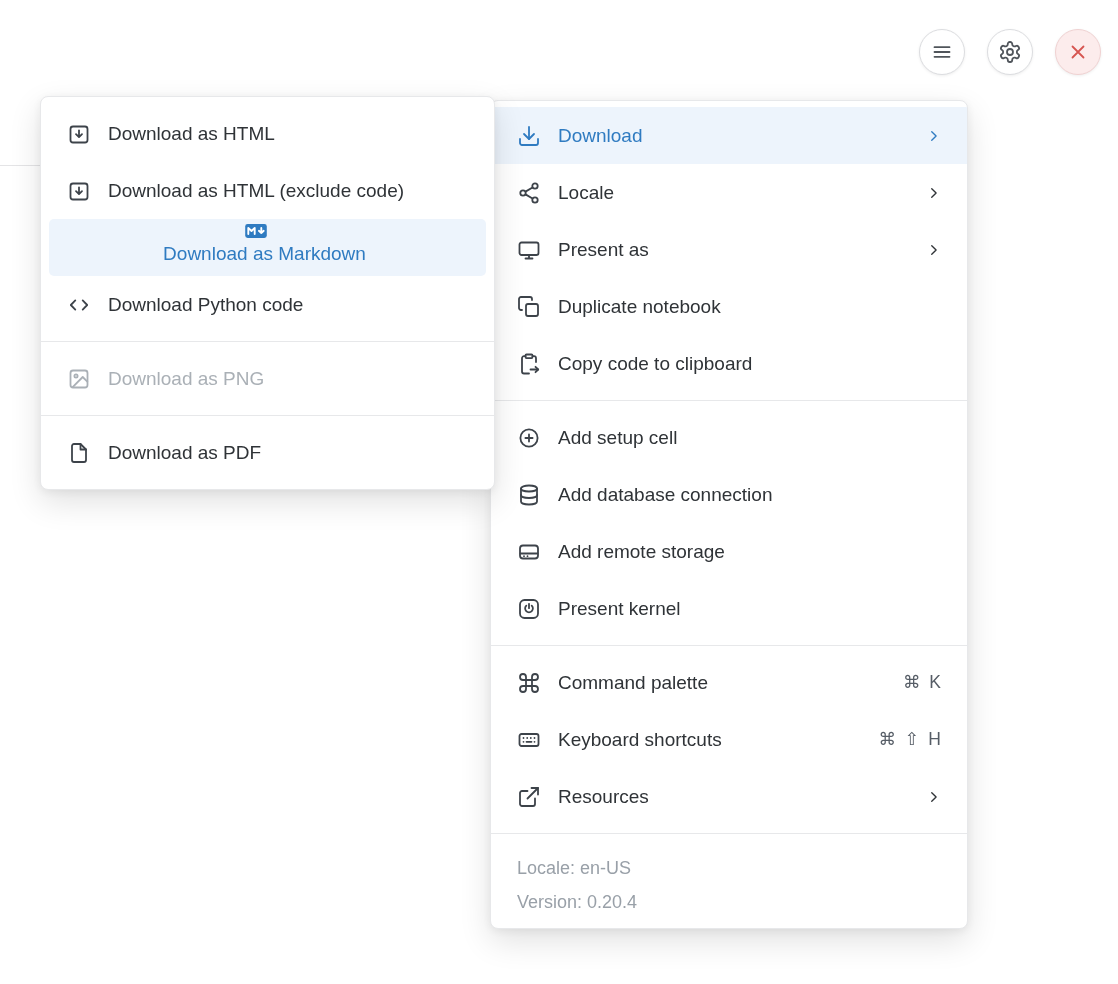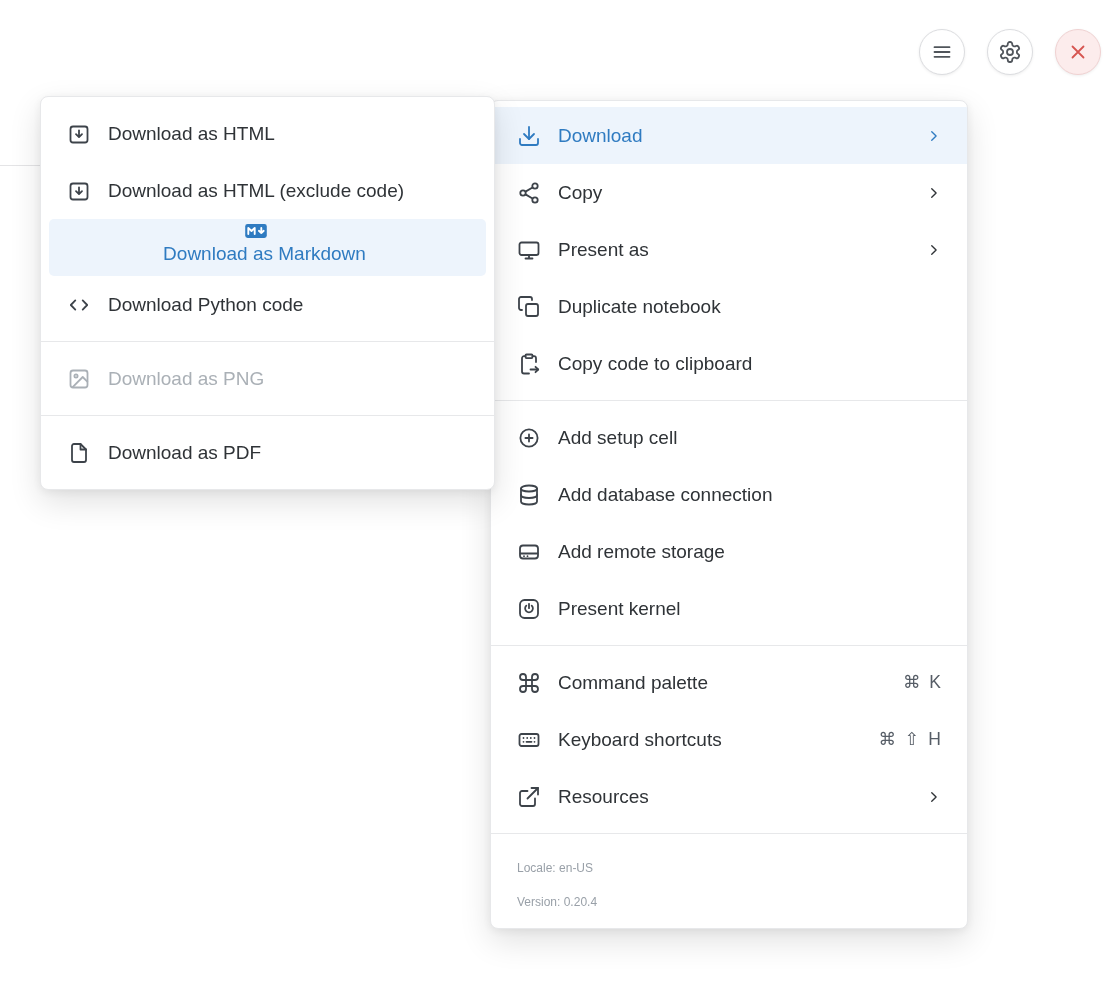"Copy" span.mi-label { text: Copy -> Locale }
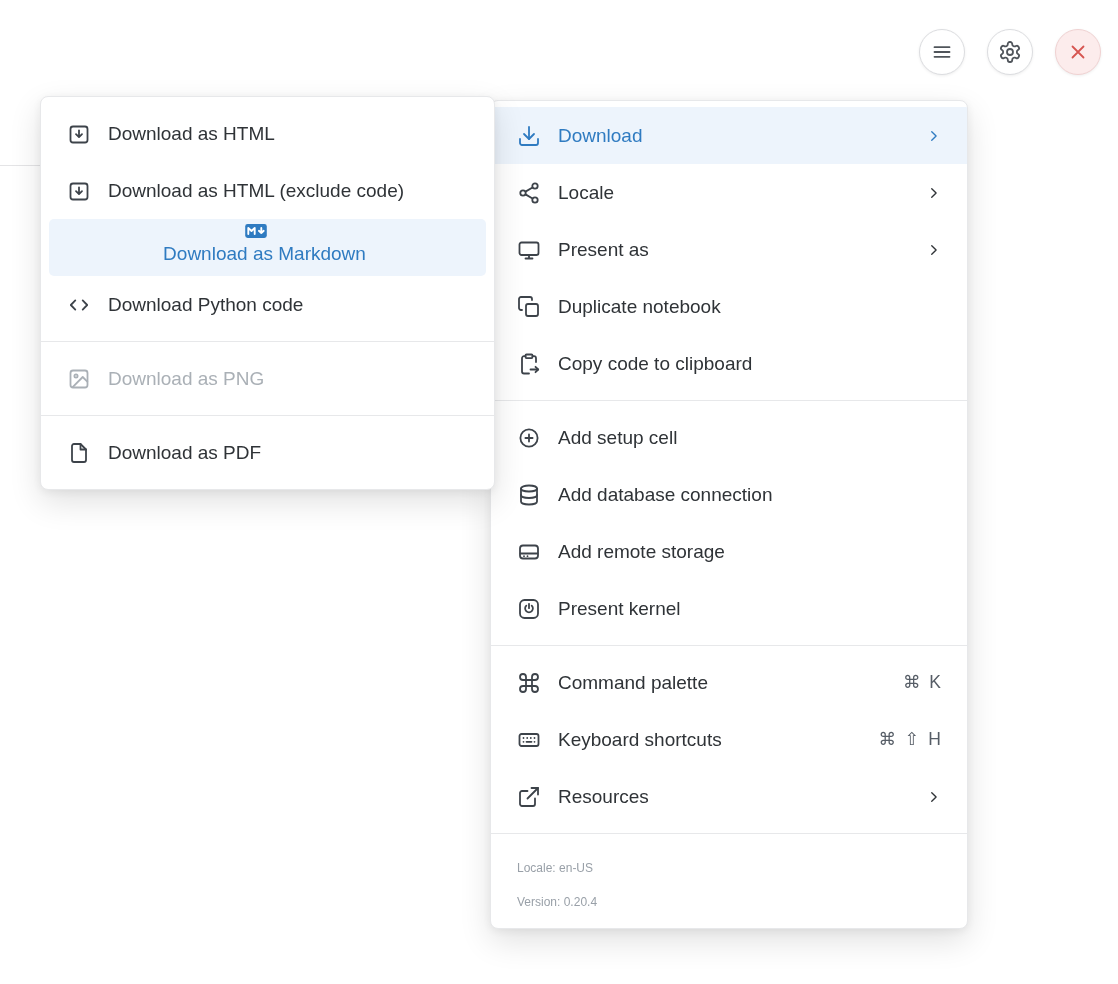"Locale: en-US" .menu-footer { font-size: 12px -> 18px }
